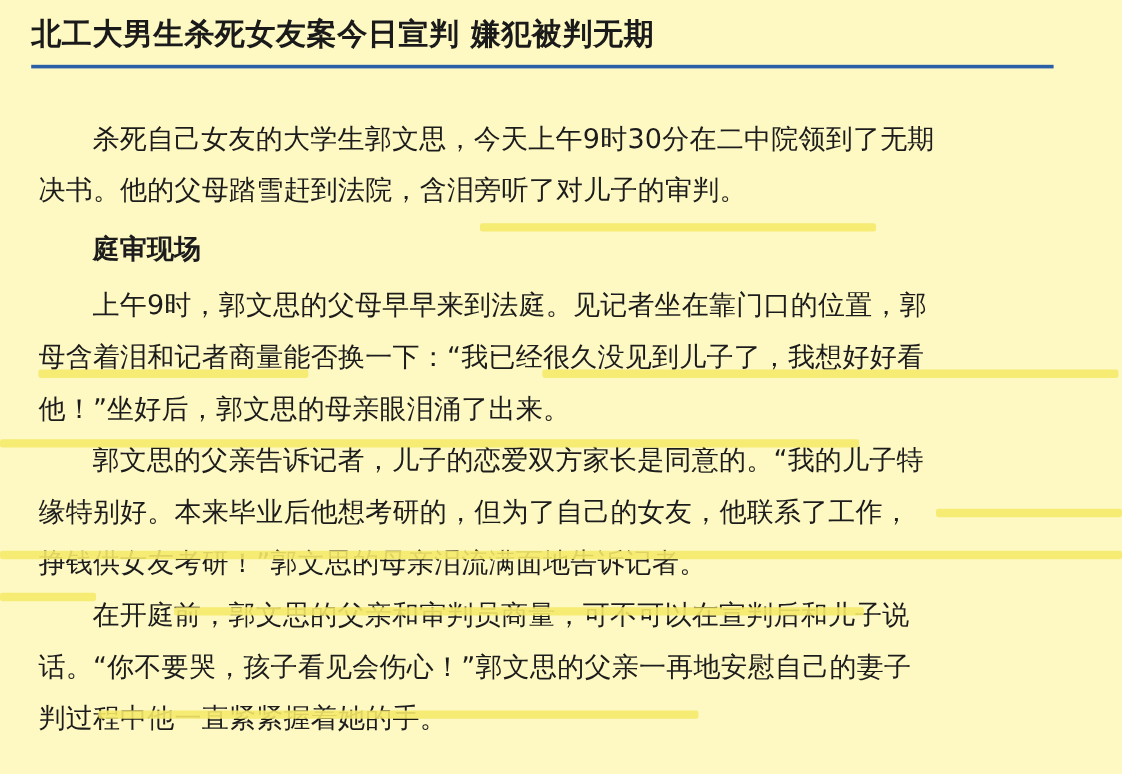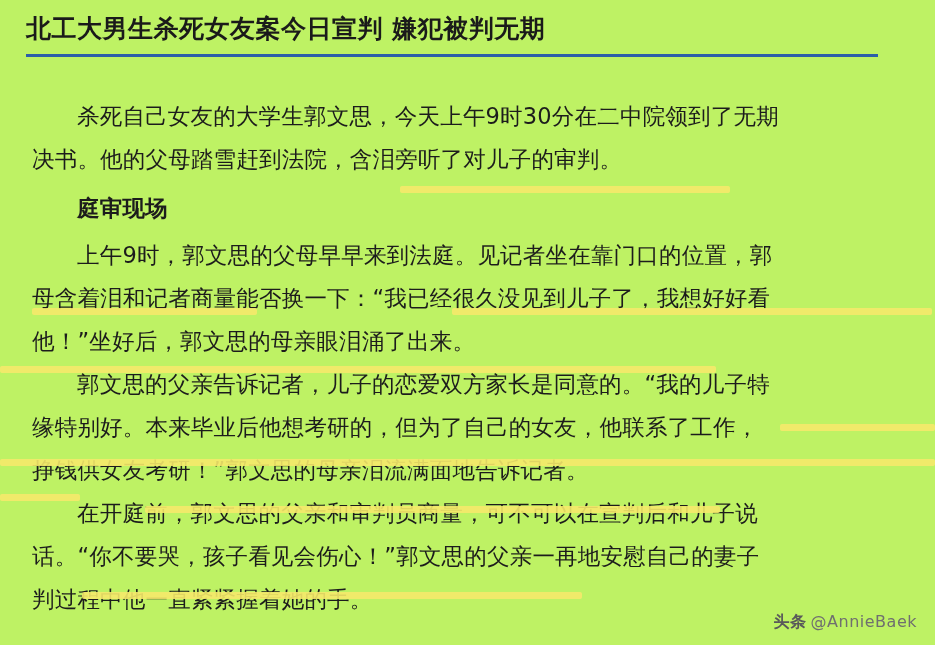"北工大男生杀死女友案今日宣判 嫌犯被判无期" .page { background: #bef264 -> #fef9c3 }
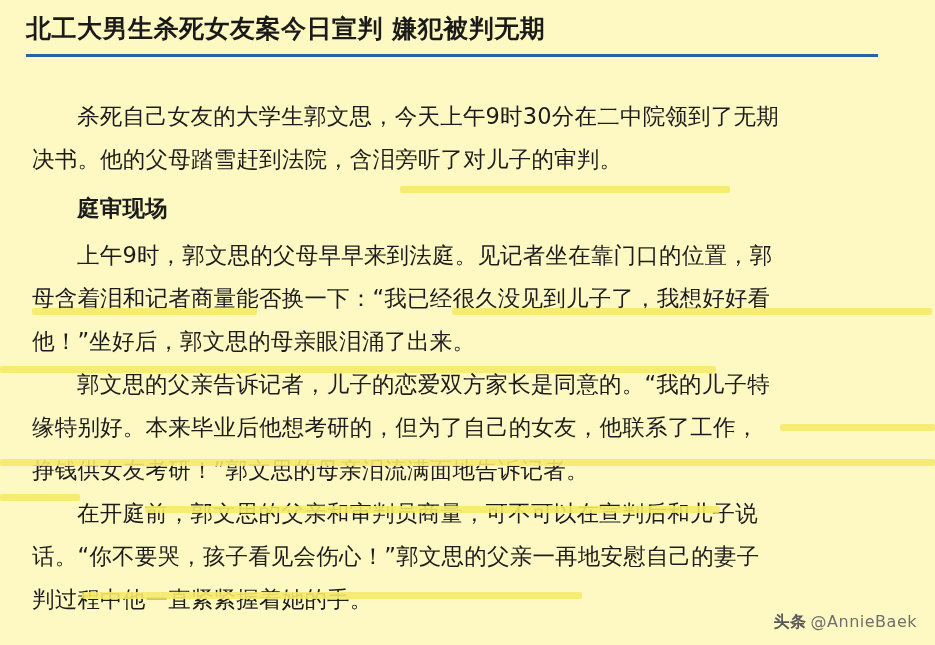"头条 @AnnieBaek" div.watermark { html: <div> <span>头条</span><span>@AnnieBaek</span> </div> -> none }
